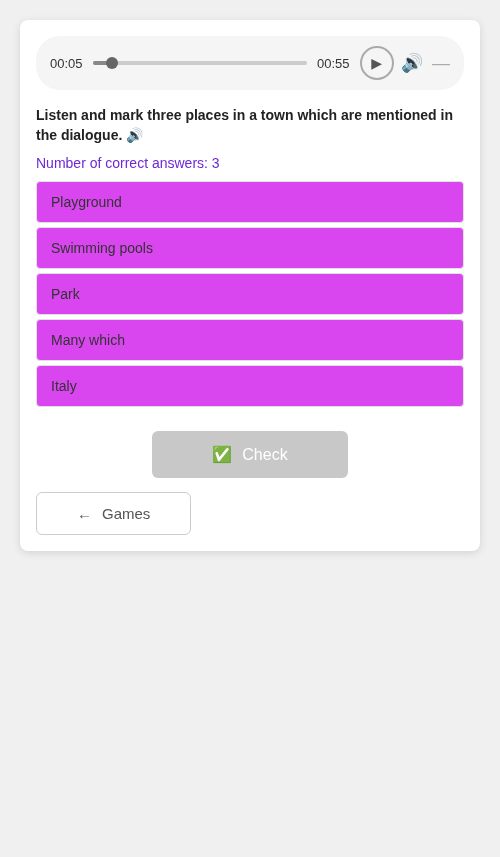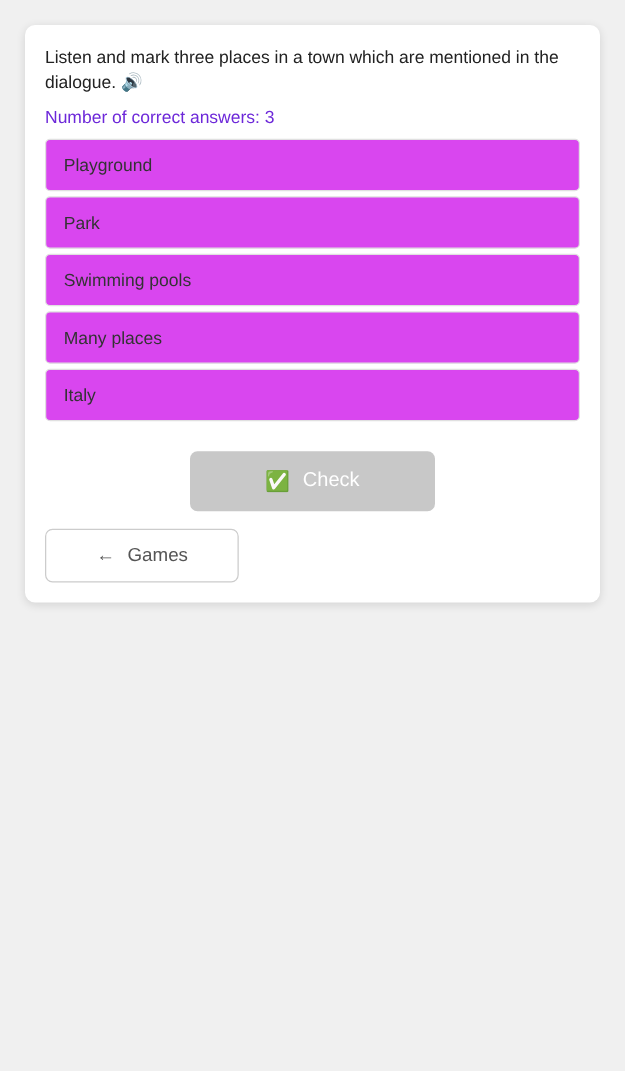"00:05" div.audio-player { html: none -> <div> <span>00:05</span> <div> <div></div> </div> <span>00:55</span> <div> <button>▶</button> <span>🔊</span> <span>—</span> </div> </div> }
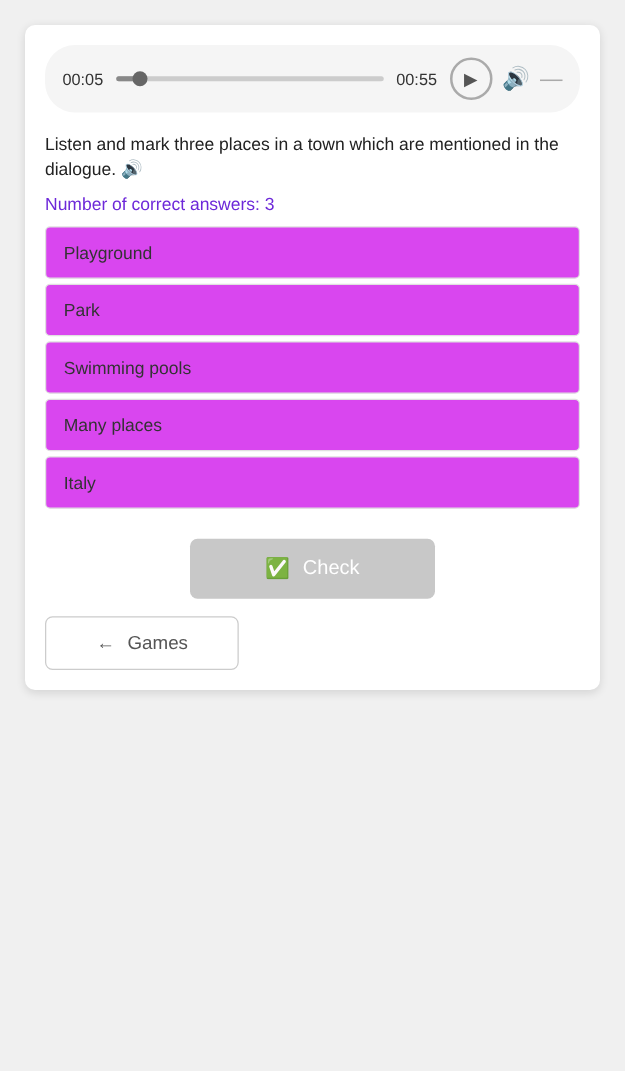"Listen and mark three places" .instructions { font-weight: normal -> bold }
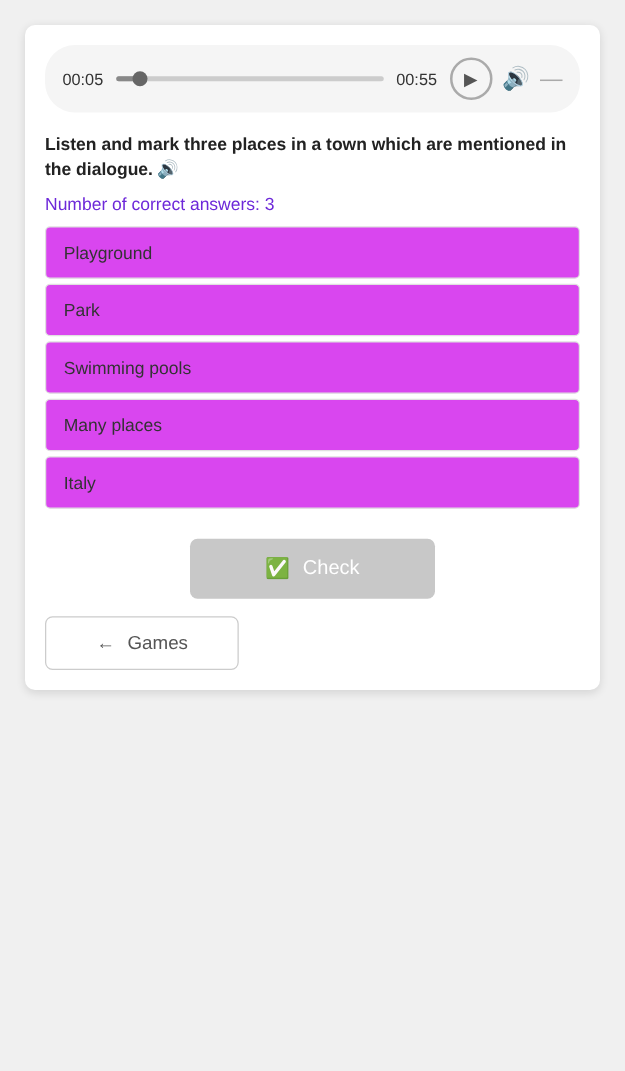"Park" li.option-item { order: before "Swimming pools" -> after "Swimming pools" }
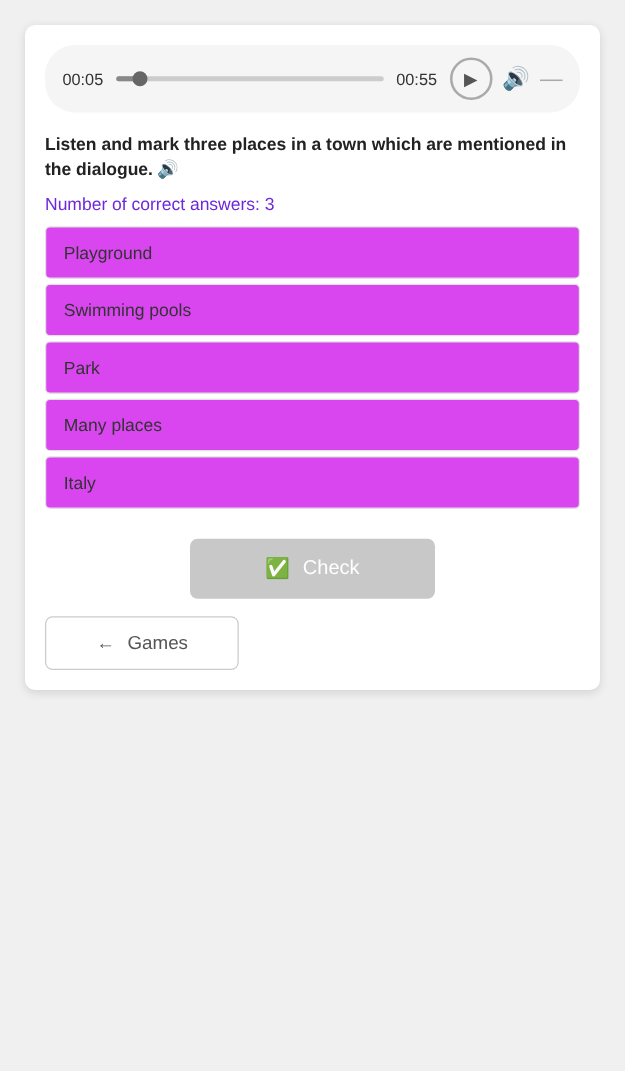"Many places" li.option-item { text: places -> which }
